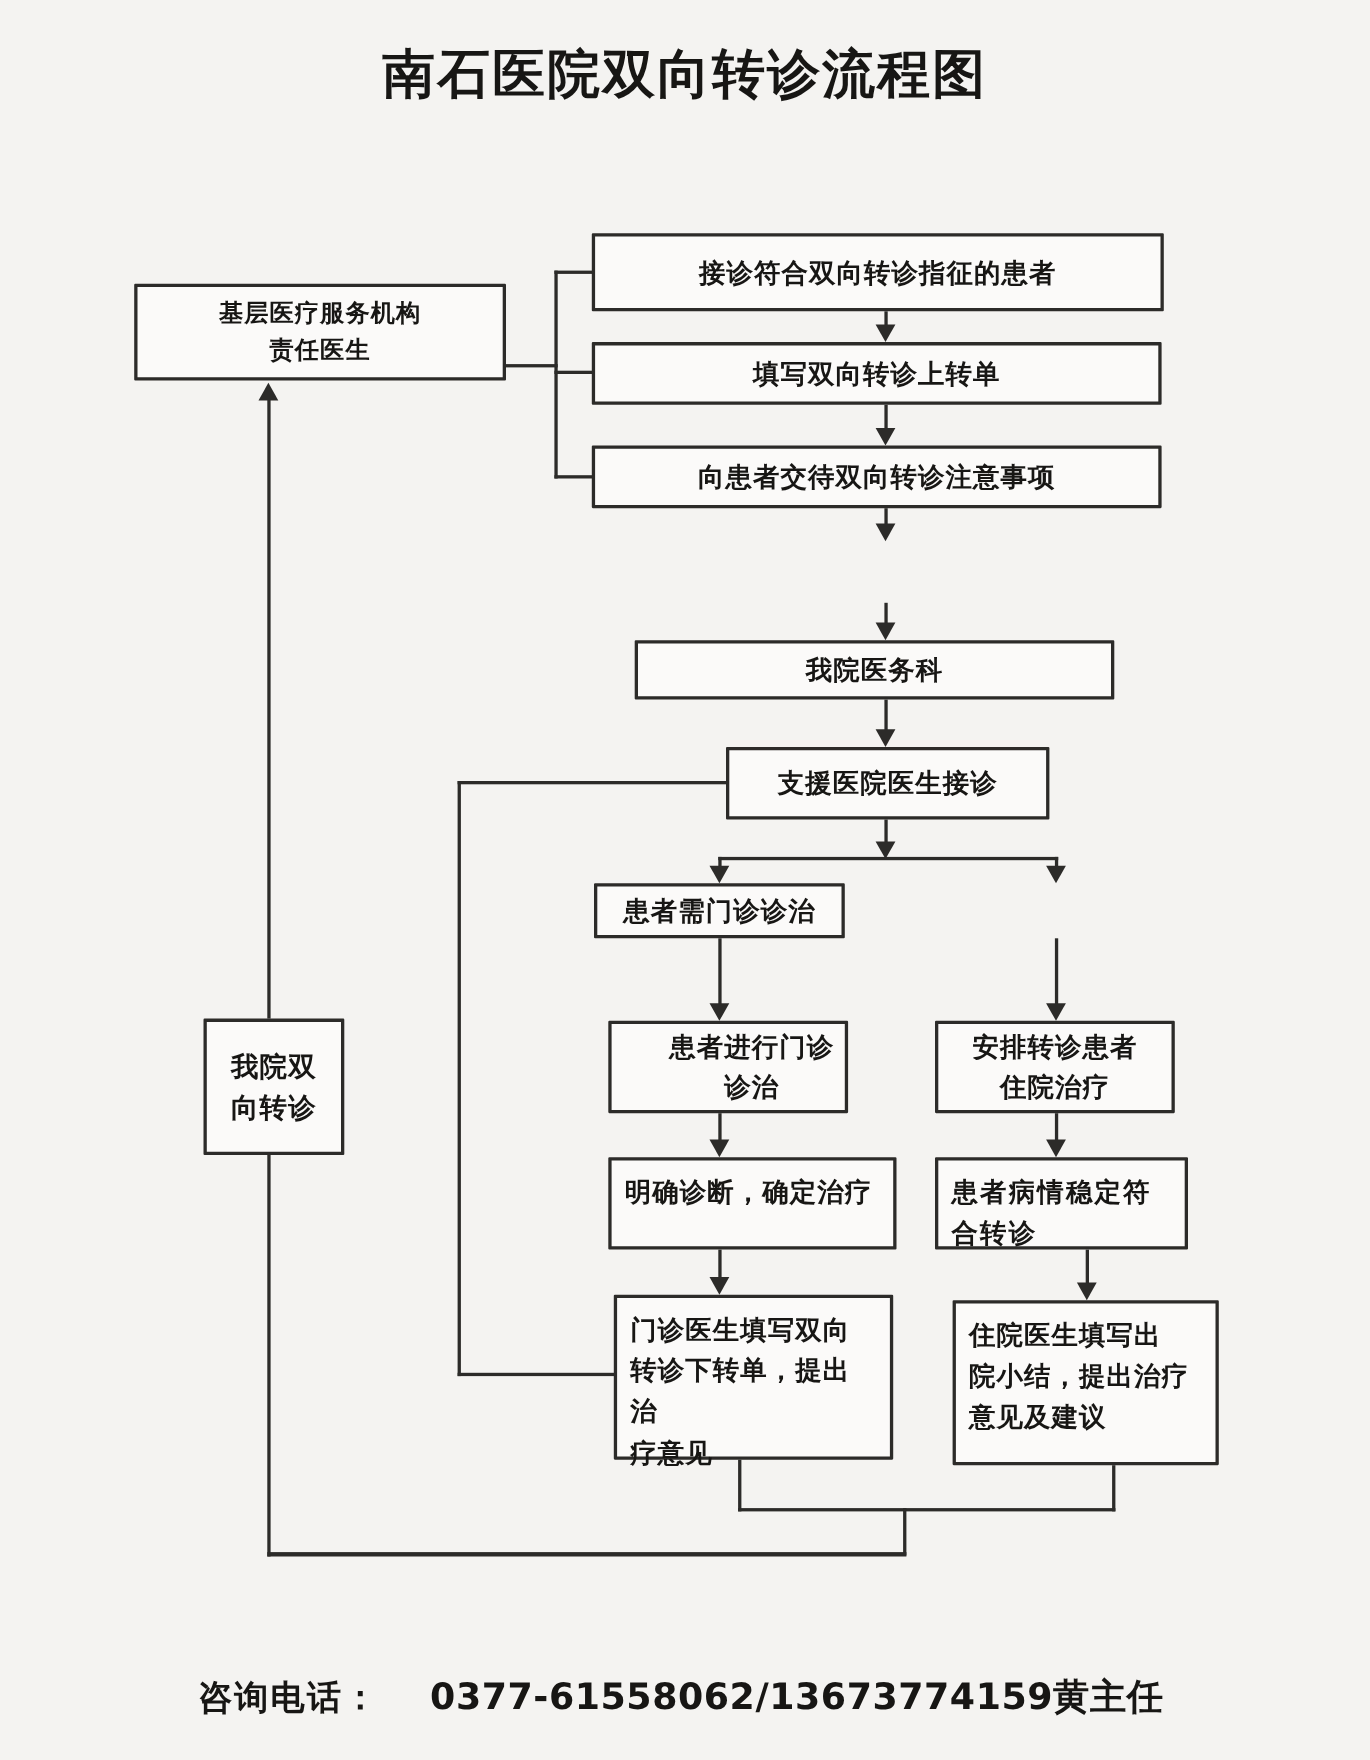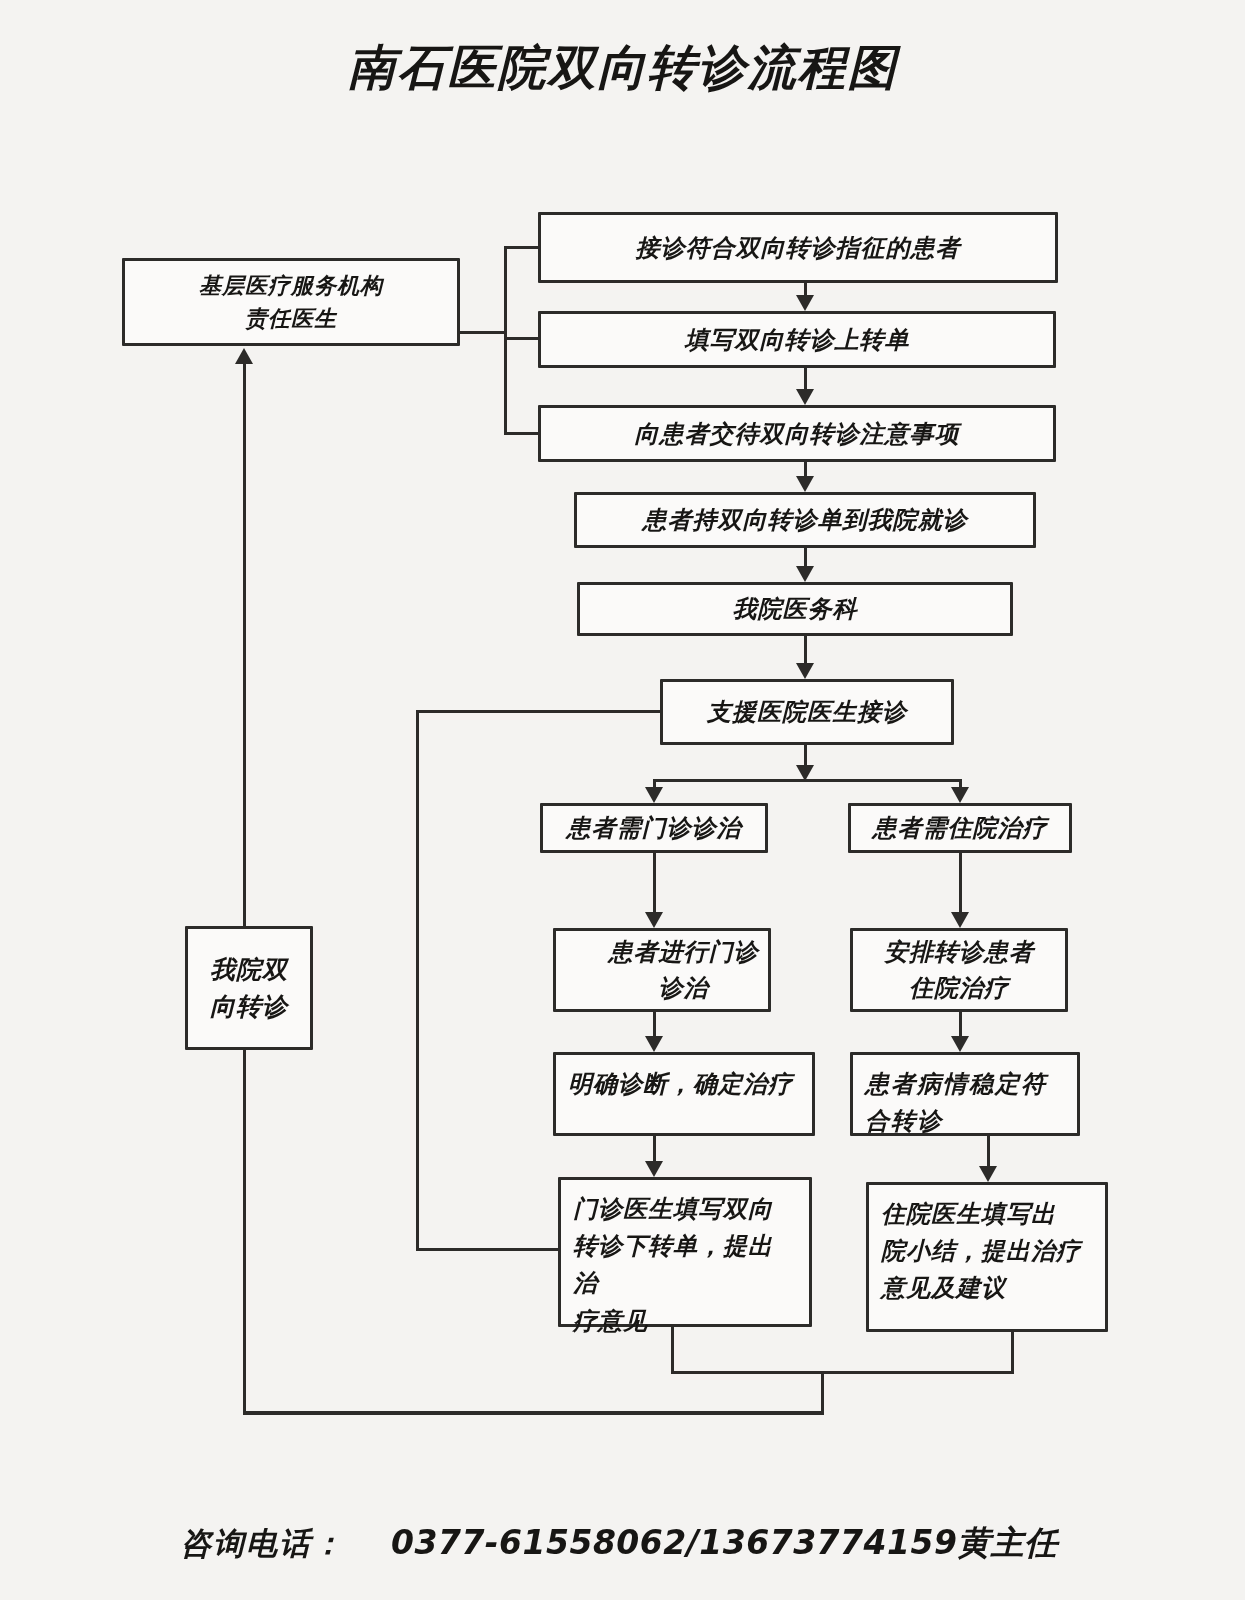"南石医院双向转诊流程图" .stage { font-style: italic -> none }
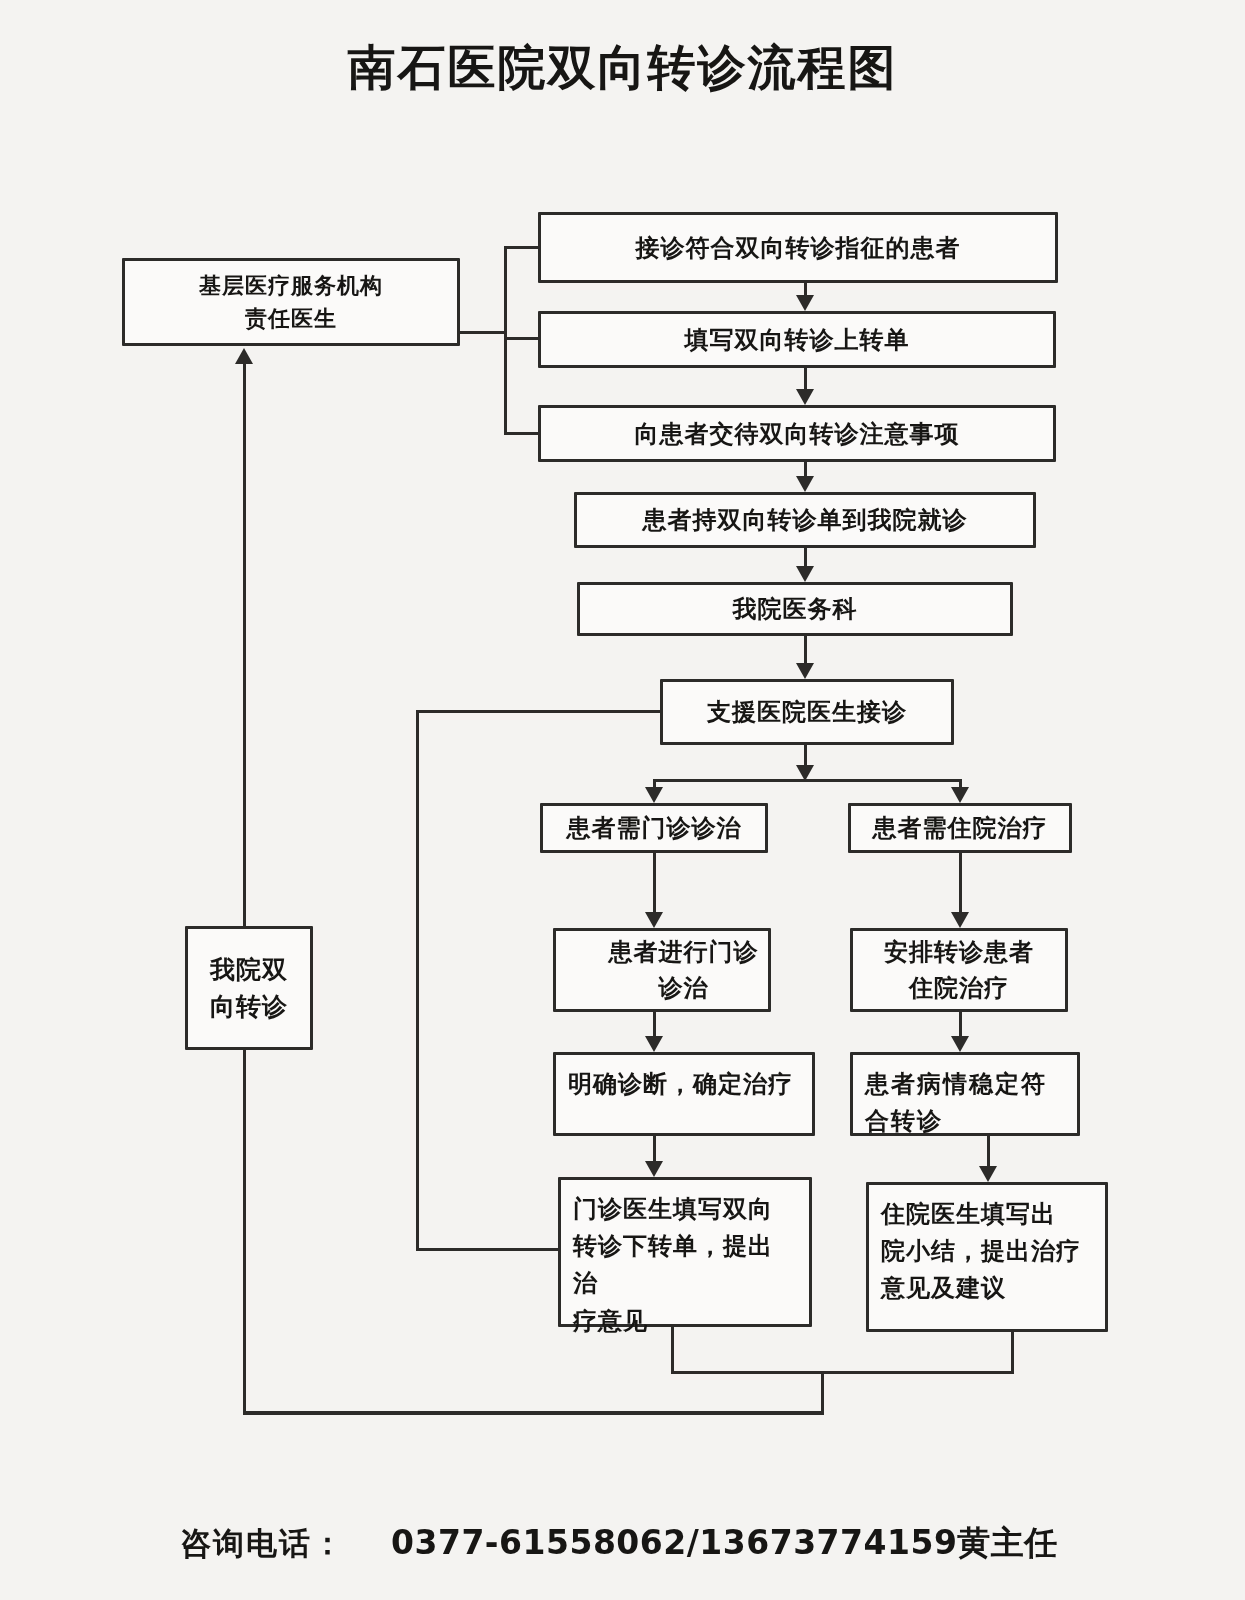"患者持双向转诊单到我院就诊" div.node { html: <div>患者持双向转诊单到我院就诊</div> -> none }
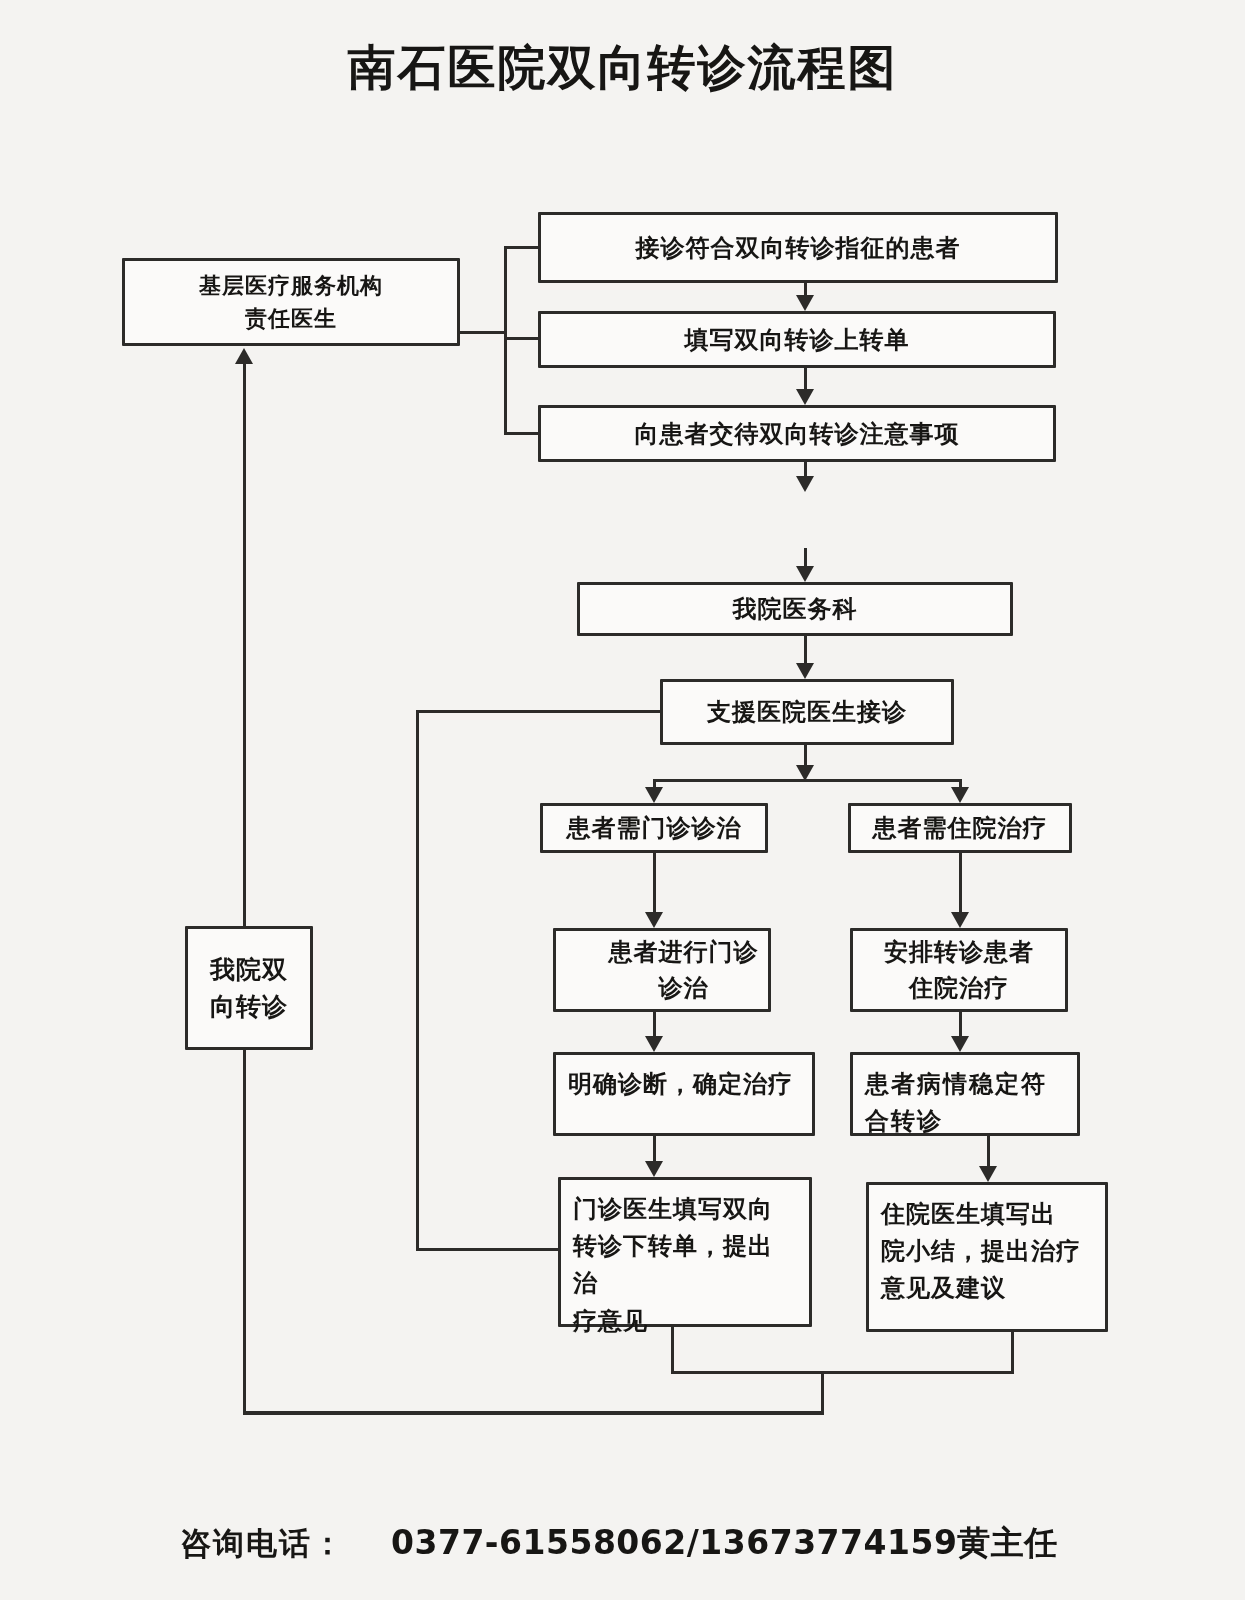"患者需住院治疗" div.node { html: <div>患者需住院治疗</div> -> none }
